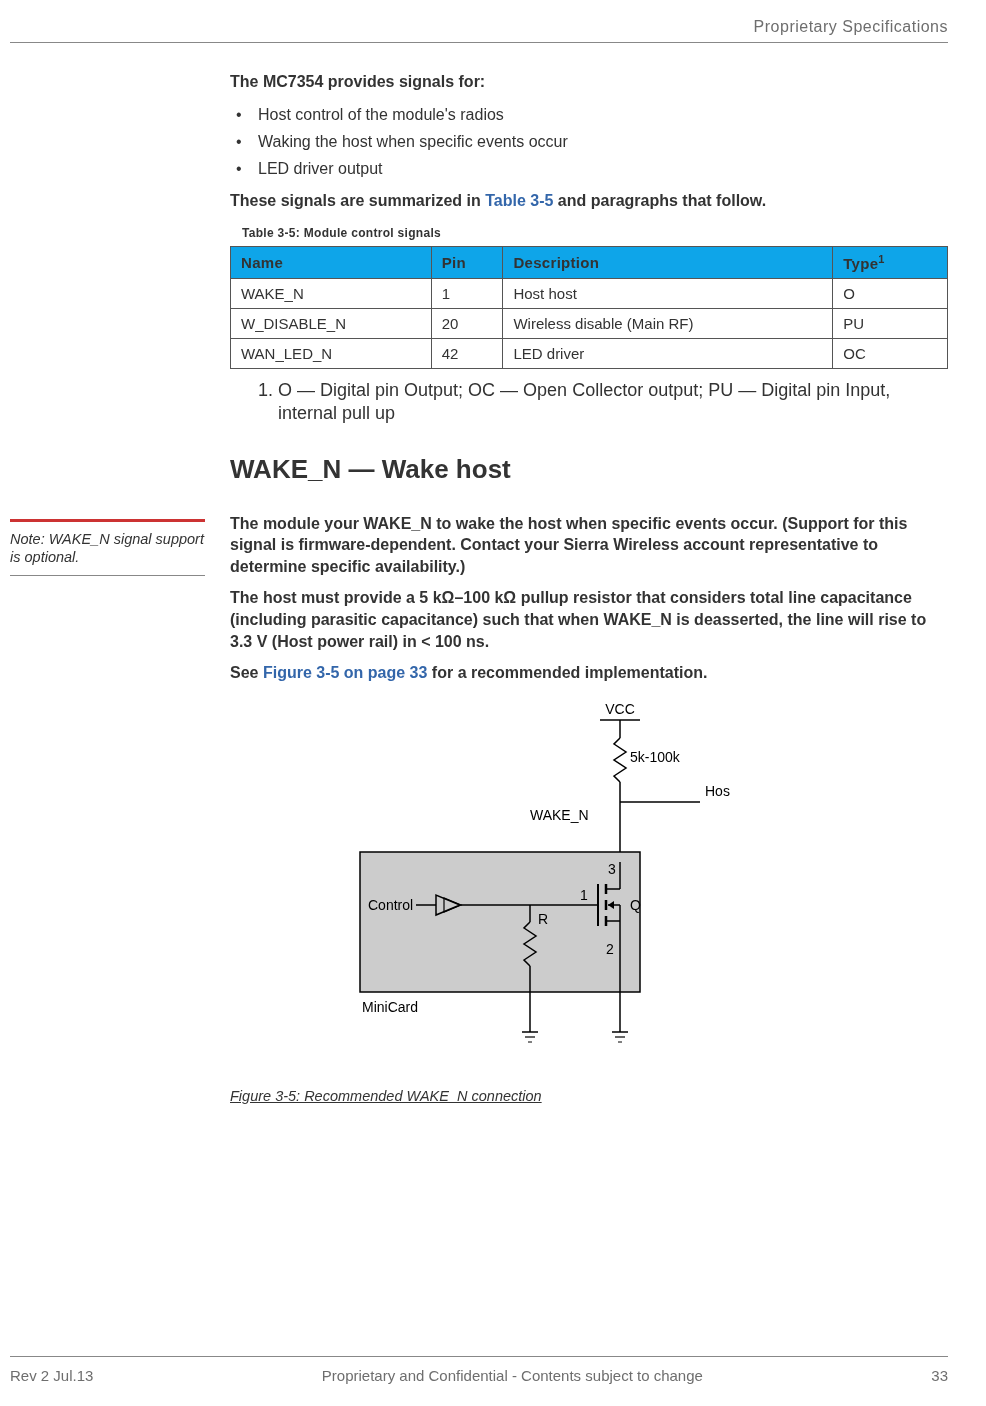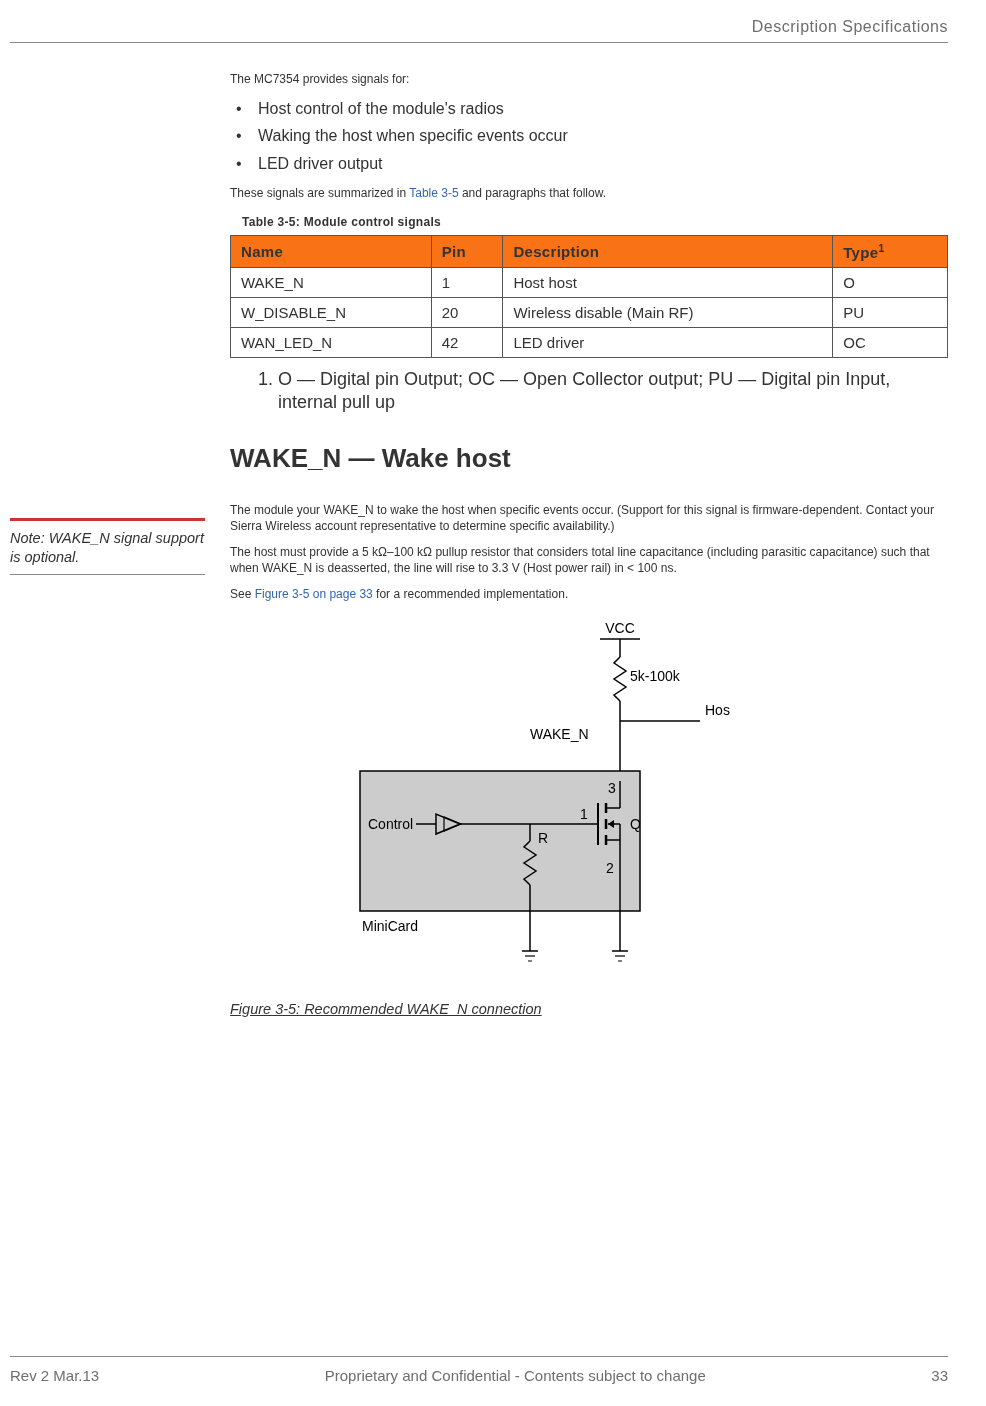"Description Specifications" div.header-right { text: Description -> Proprietary }
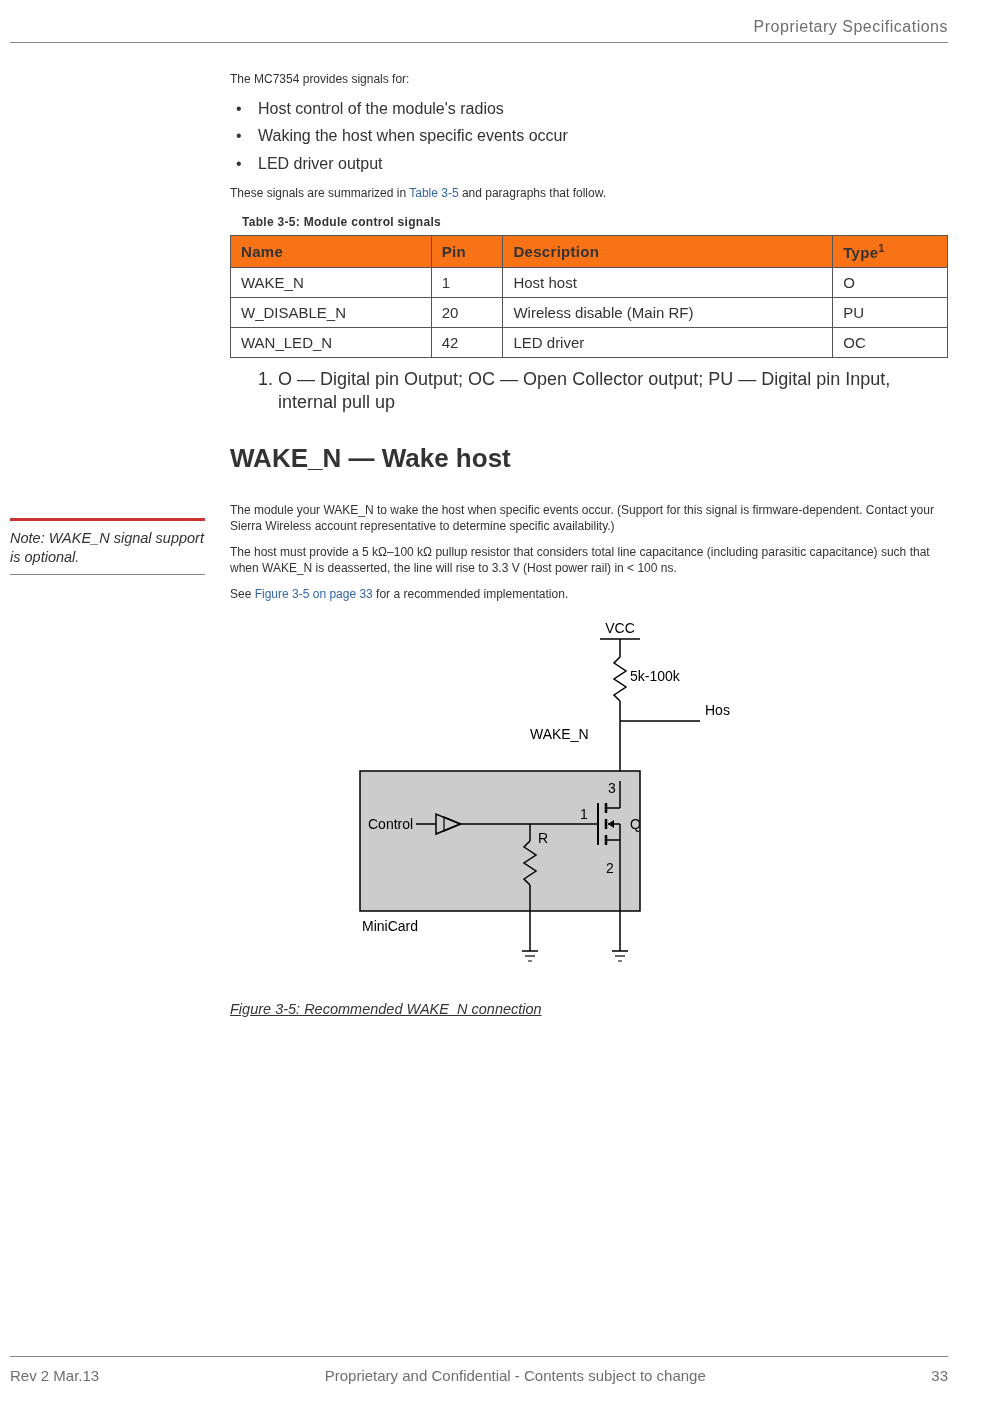"The MC7354 provides signals for:" p.body { font-size: 12px -> 16px; font-weight: none -> bold }
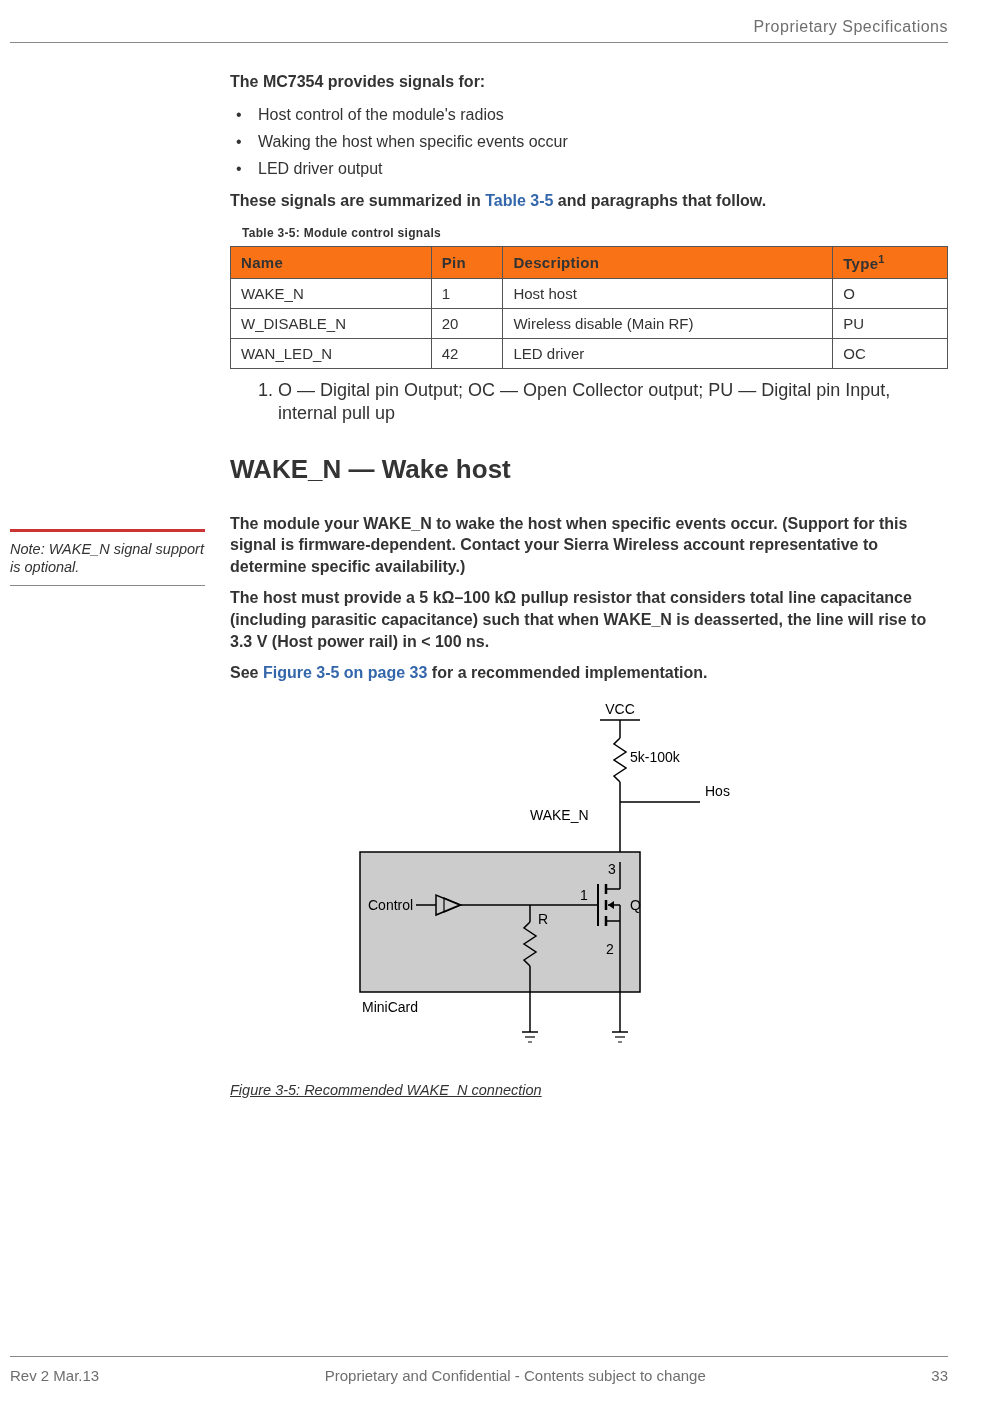"Name" table.signal-table th { background: #f97316 -> #0ea5e9 }
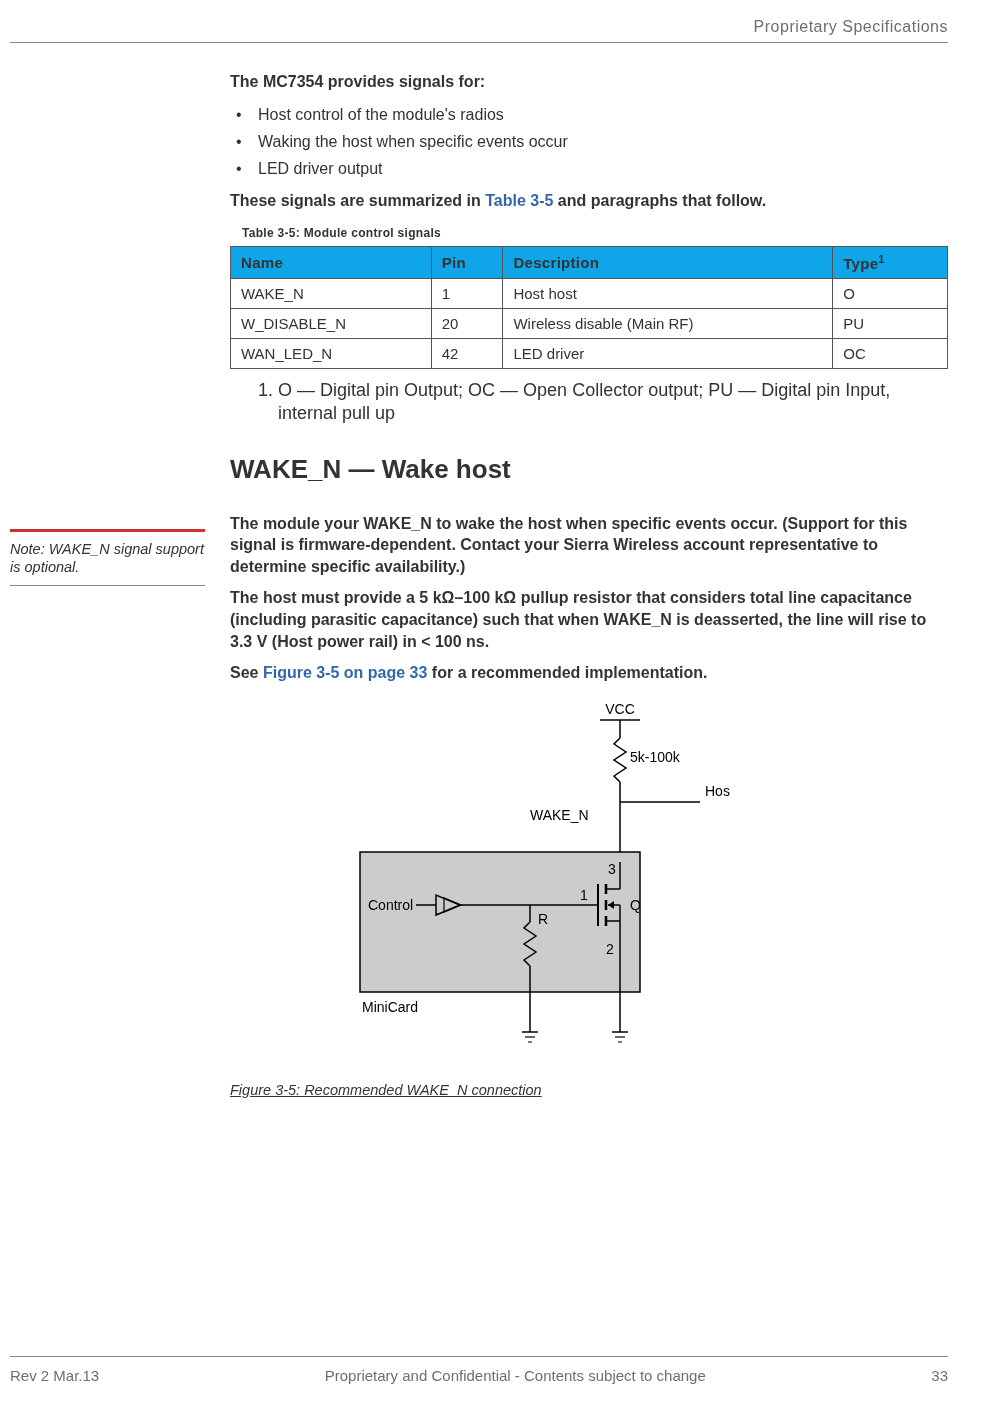"Note: WAKE_N signal support is" .side-note { top: 16px -> 6px }
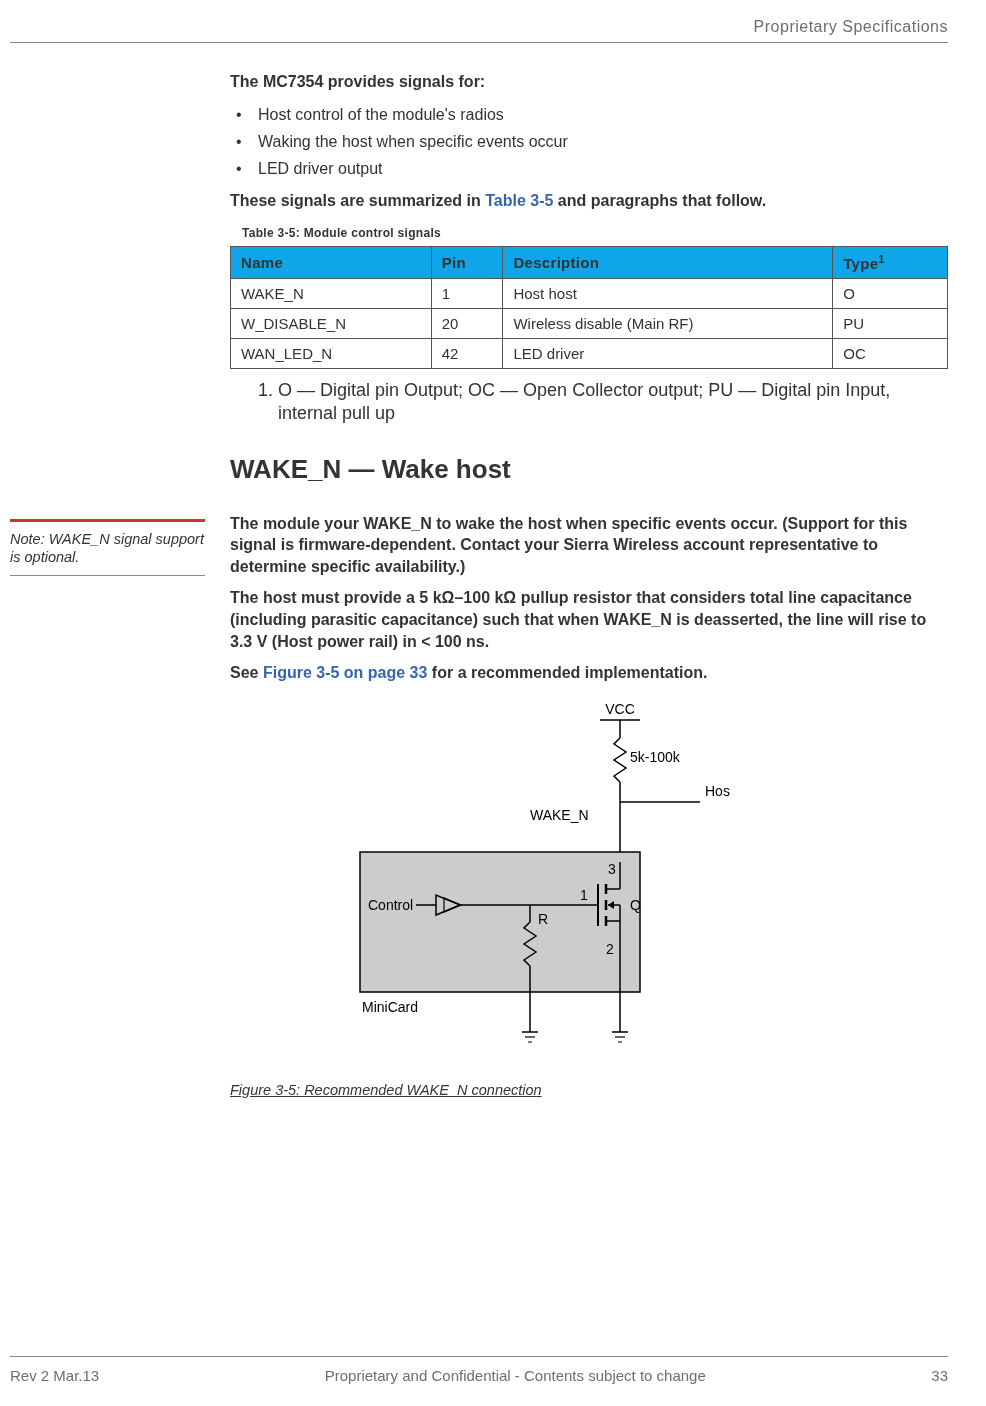"Figure 3-5: Recommended WAKE_N" .figure-caption { margin-top: 16px -> 22px }
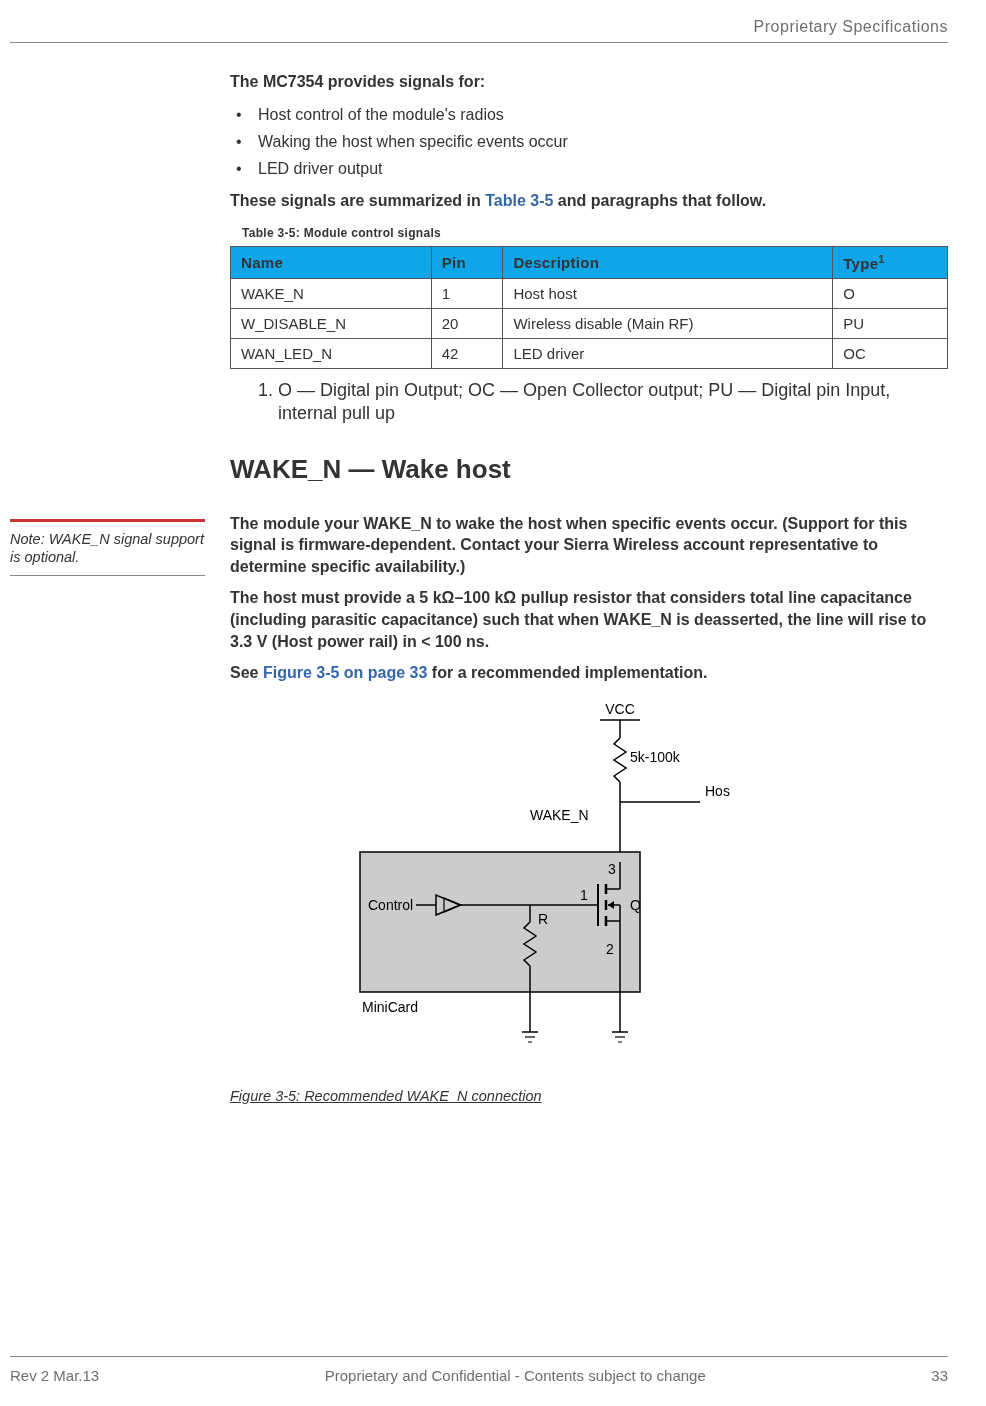"Rev 2 Mar.13" span { text: Mar.13 -> Jul.13 }
